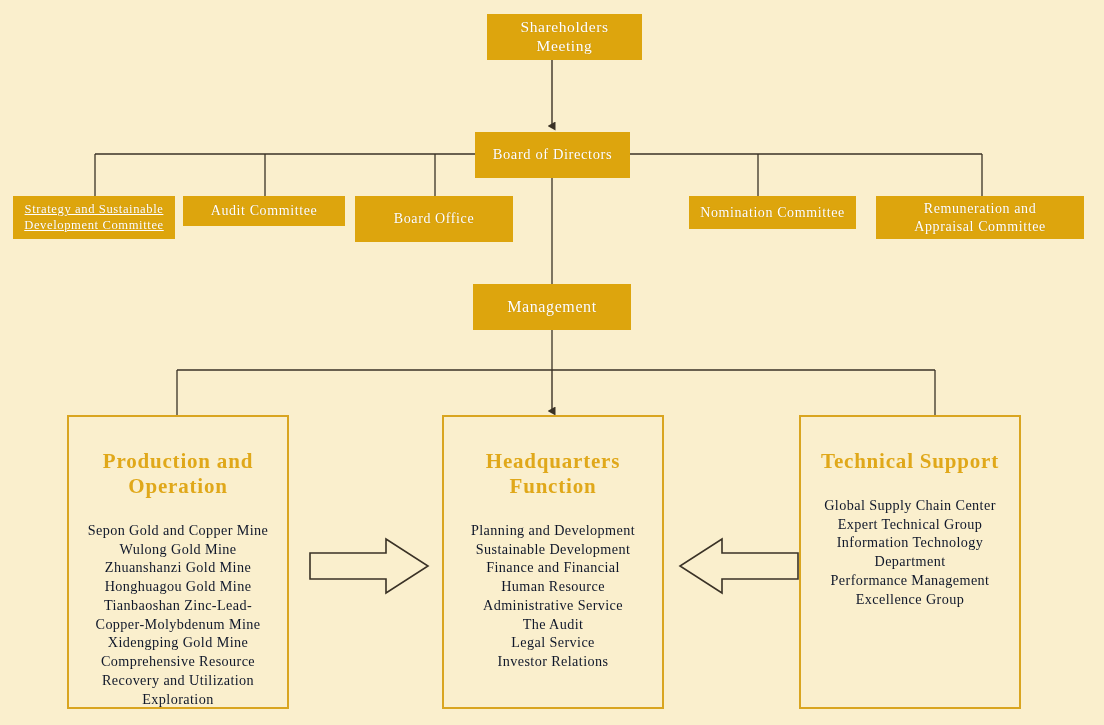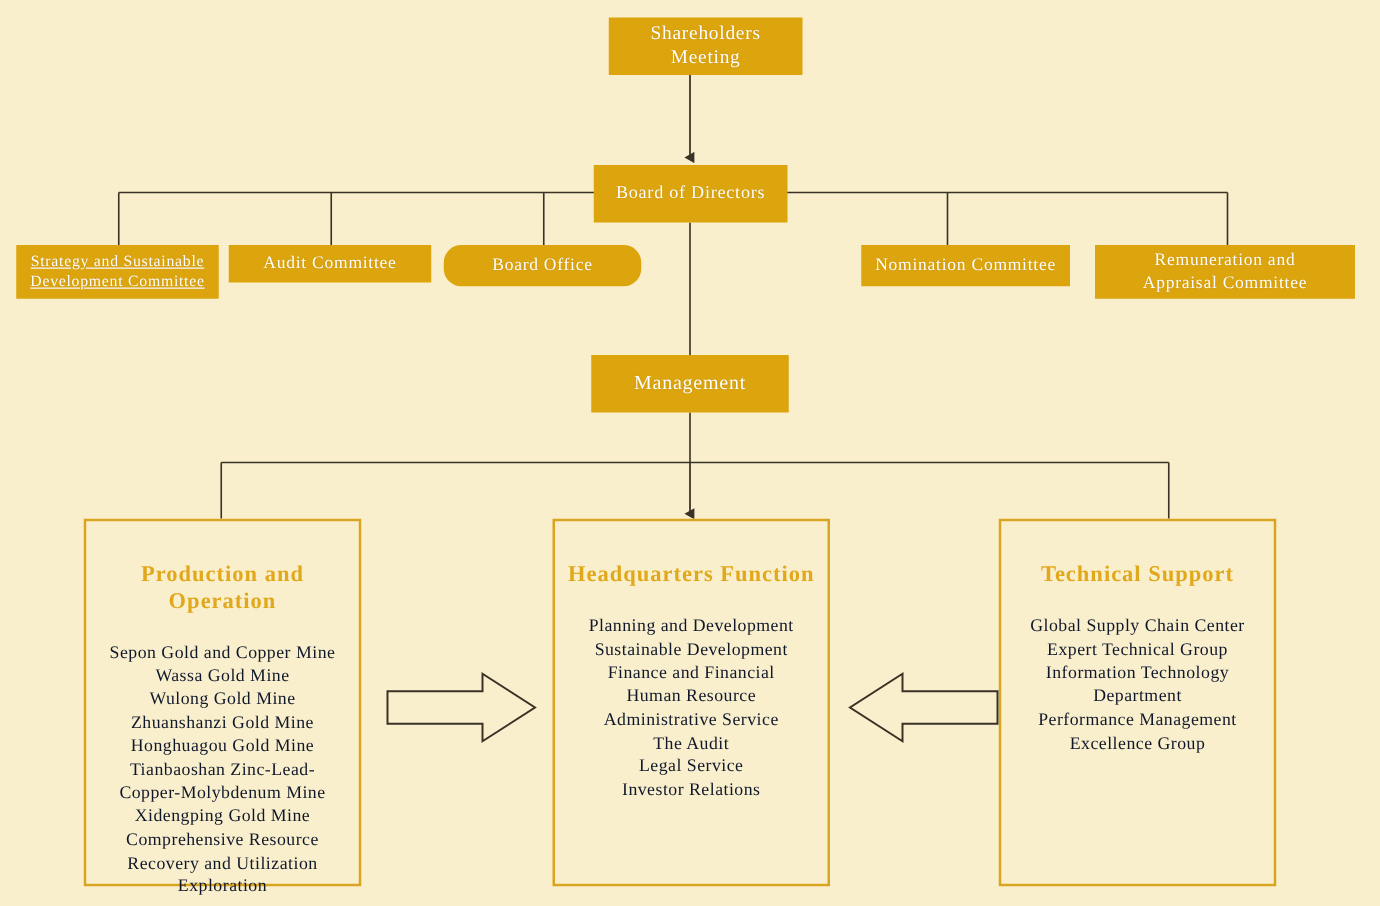"Board Office" div.node { border-radius: 14px -> none; height: 33px -> 46px }
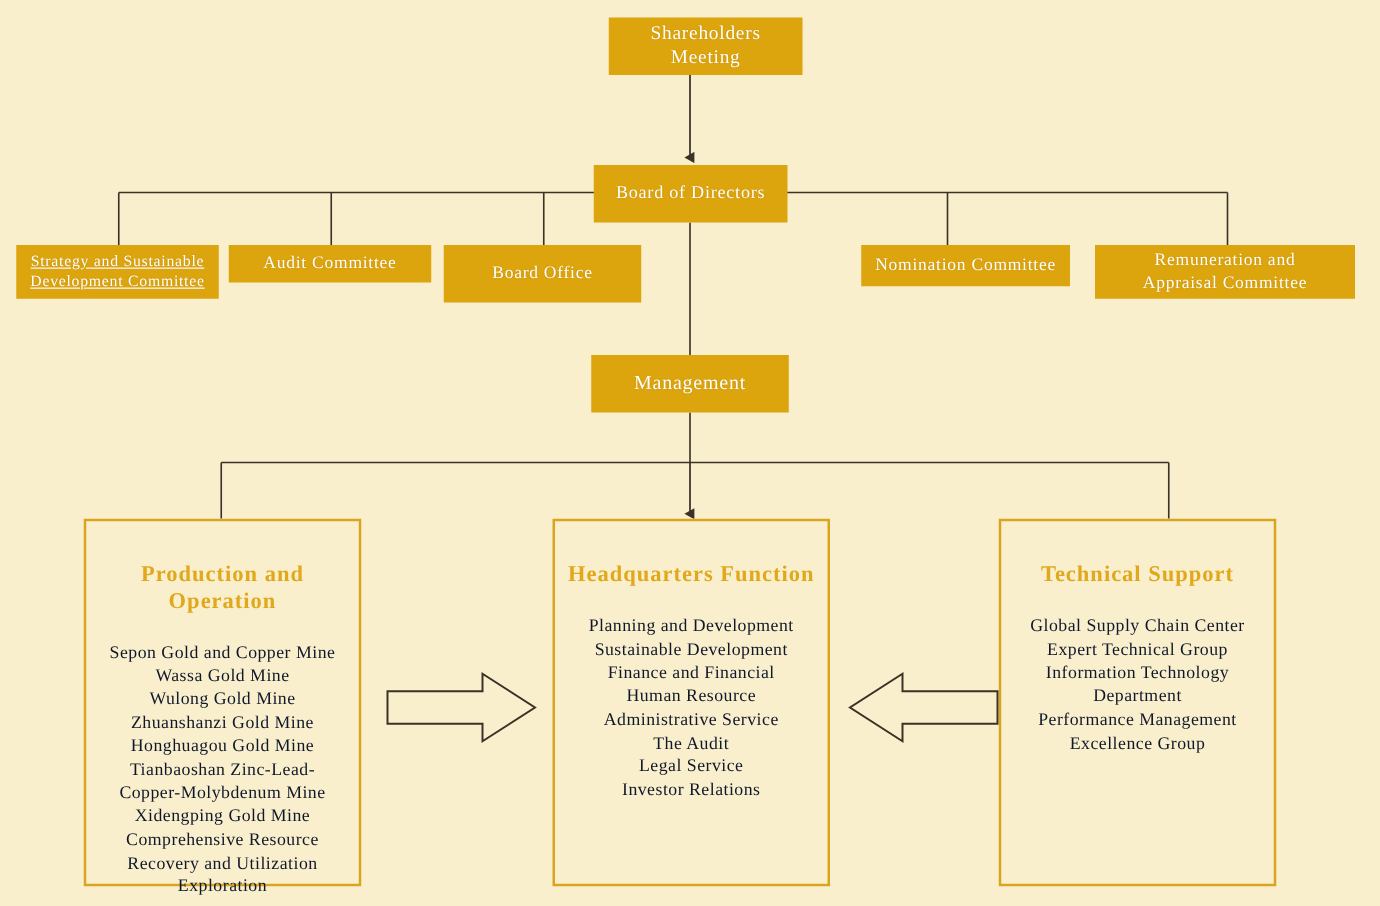"Production and Operation" .panel-title { font-size: 18px -> 21px }
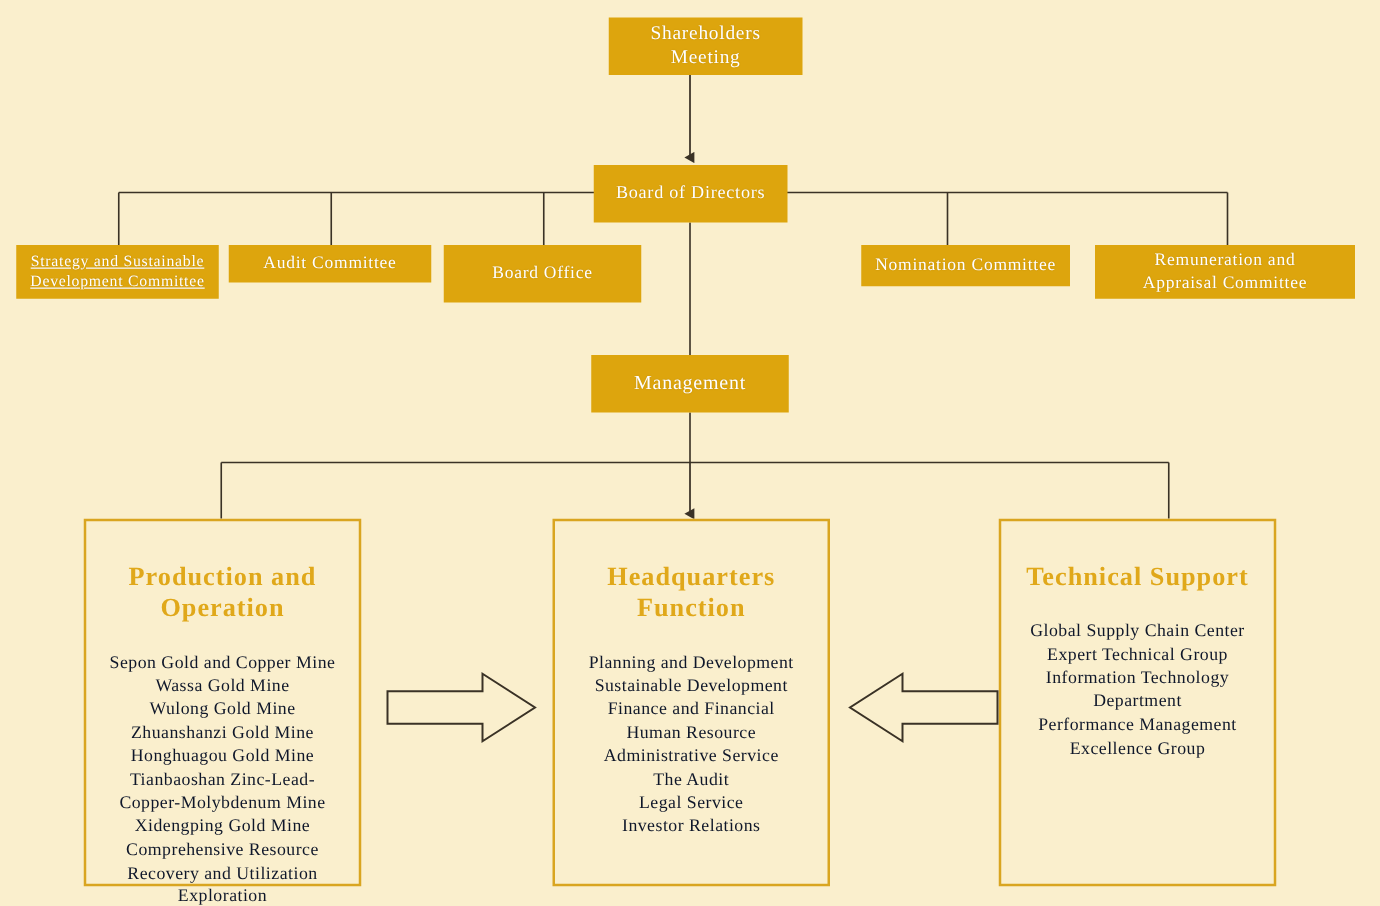"Wassa Gold Mine" div.row { html: <div>Wassa Gold Mine</div> -> none }
